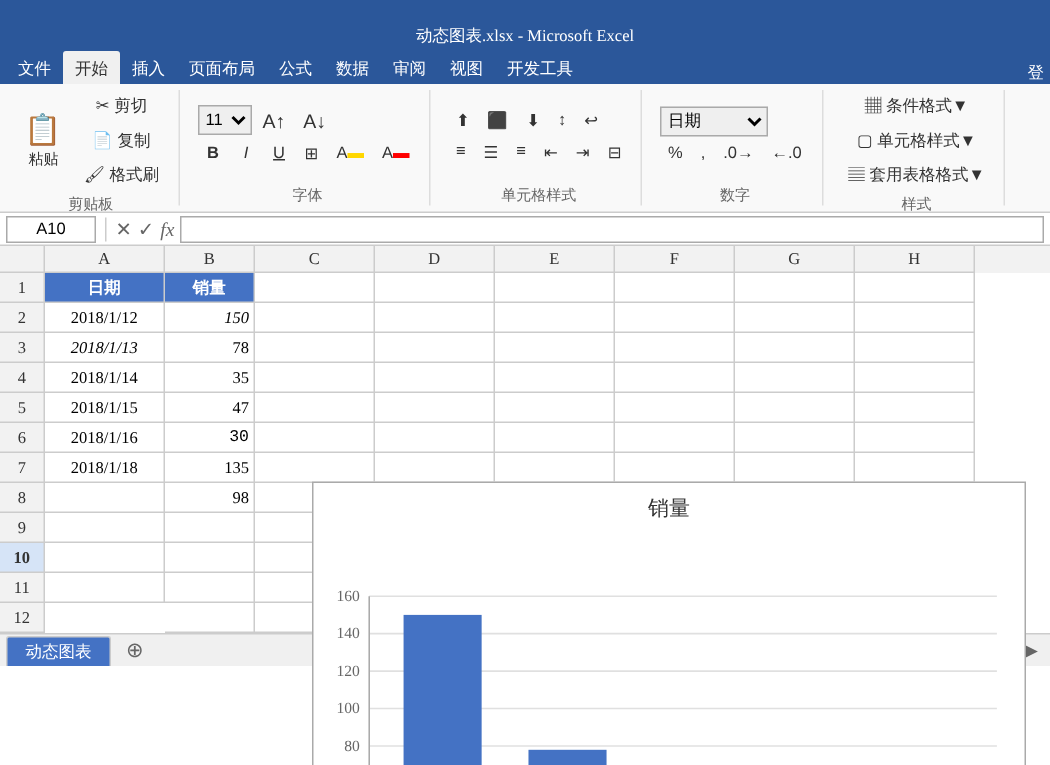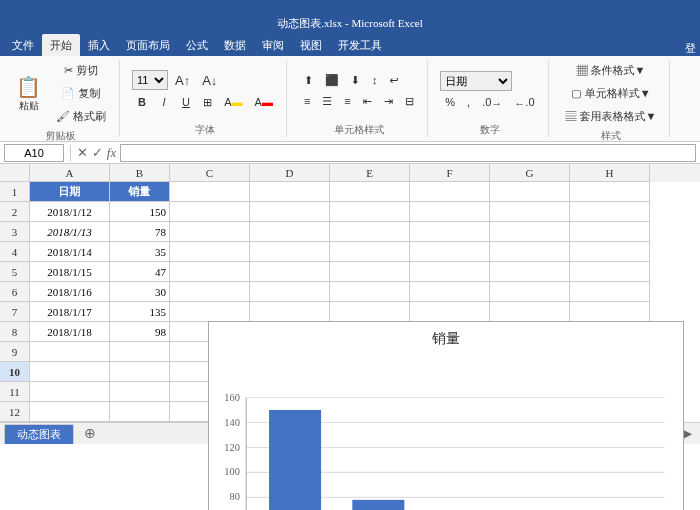"150" div.cell { font-style: none -> italic }
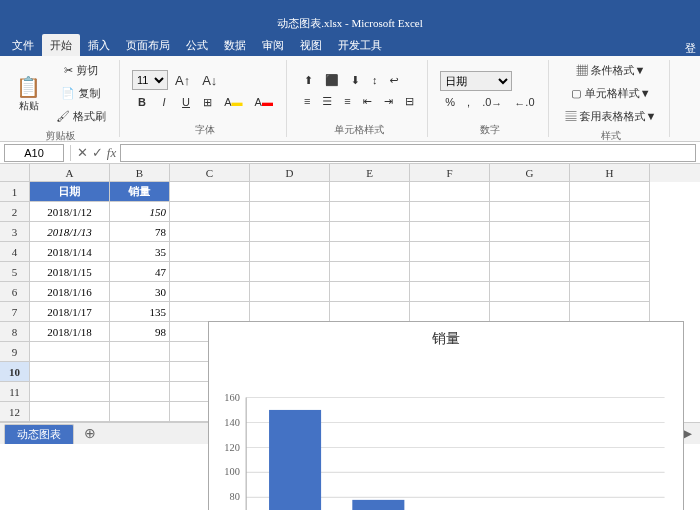"30" div.cell { font-family: none -> Liberation Mono, monospace }
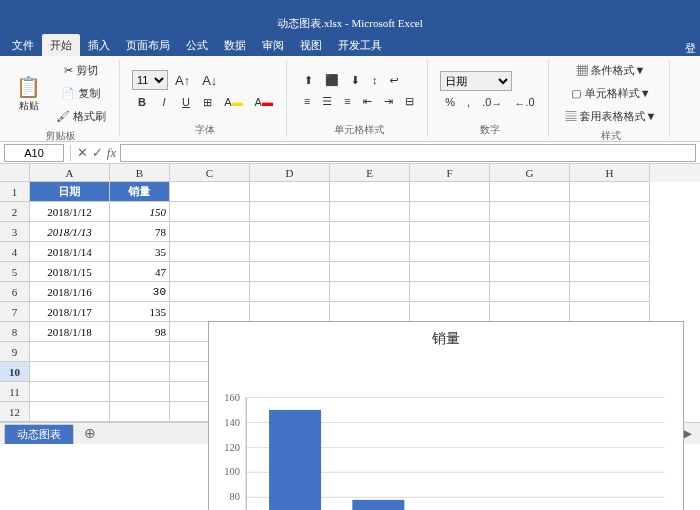"2018/1/17" div.cell { html: <div>2018/1/17</div> -> none }
